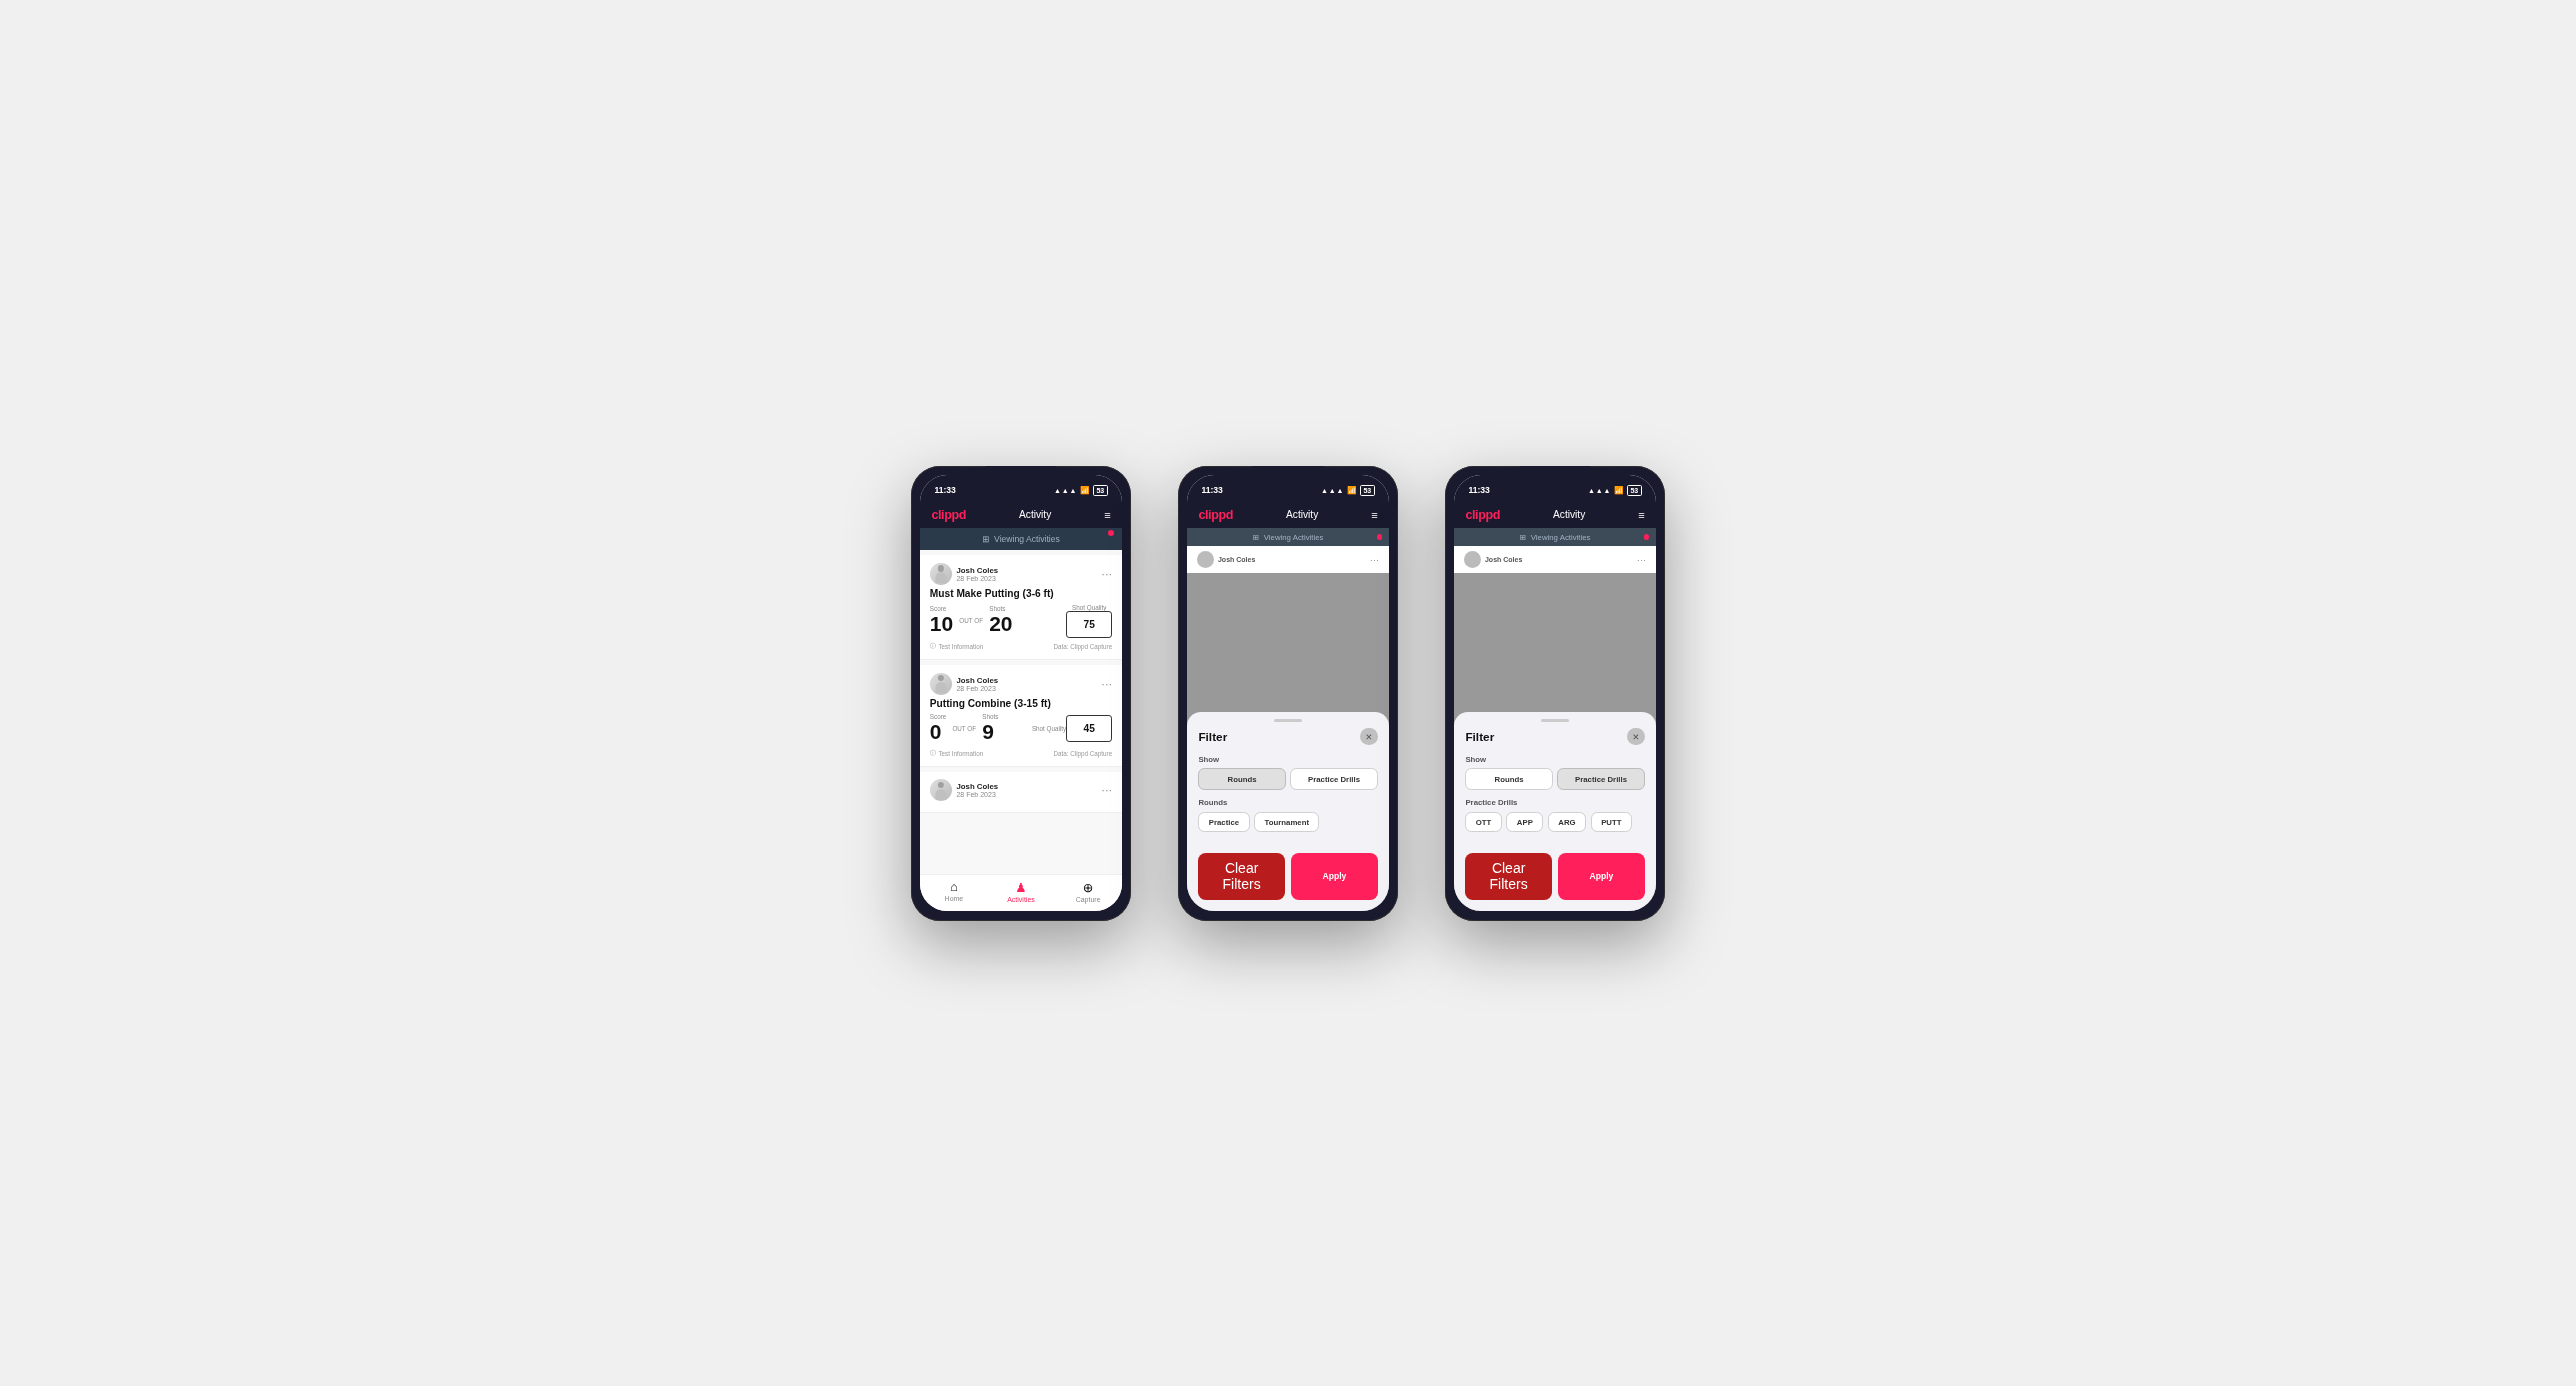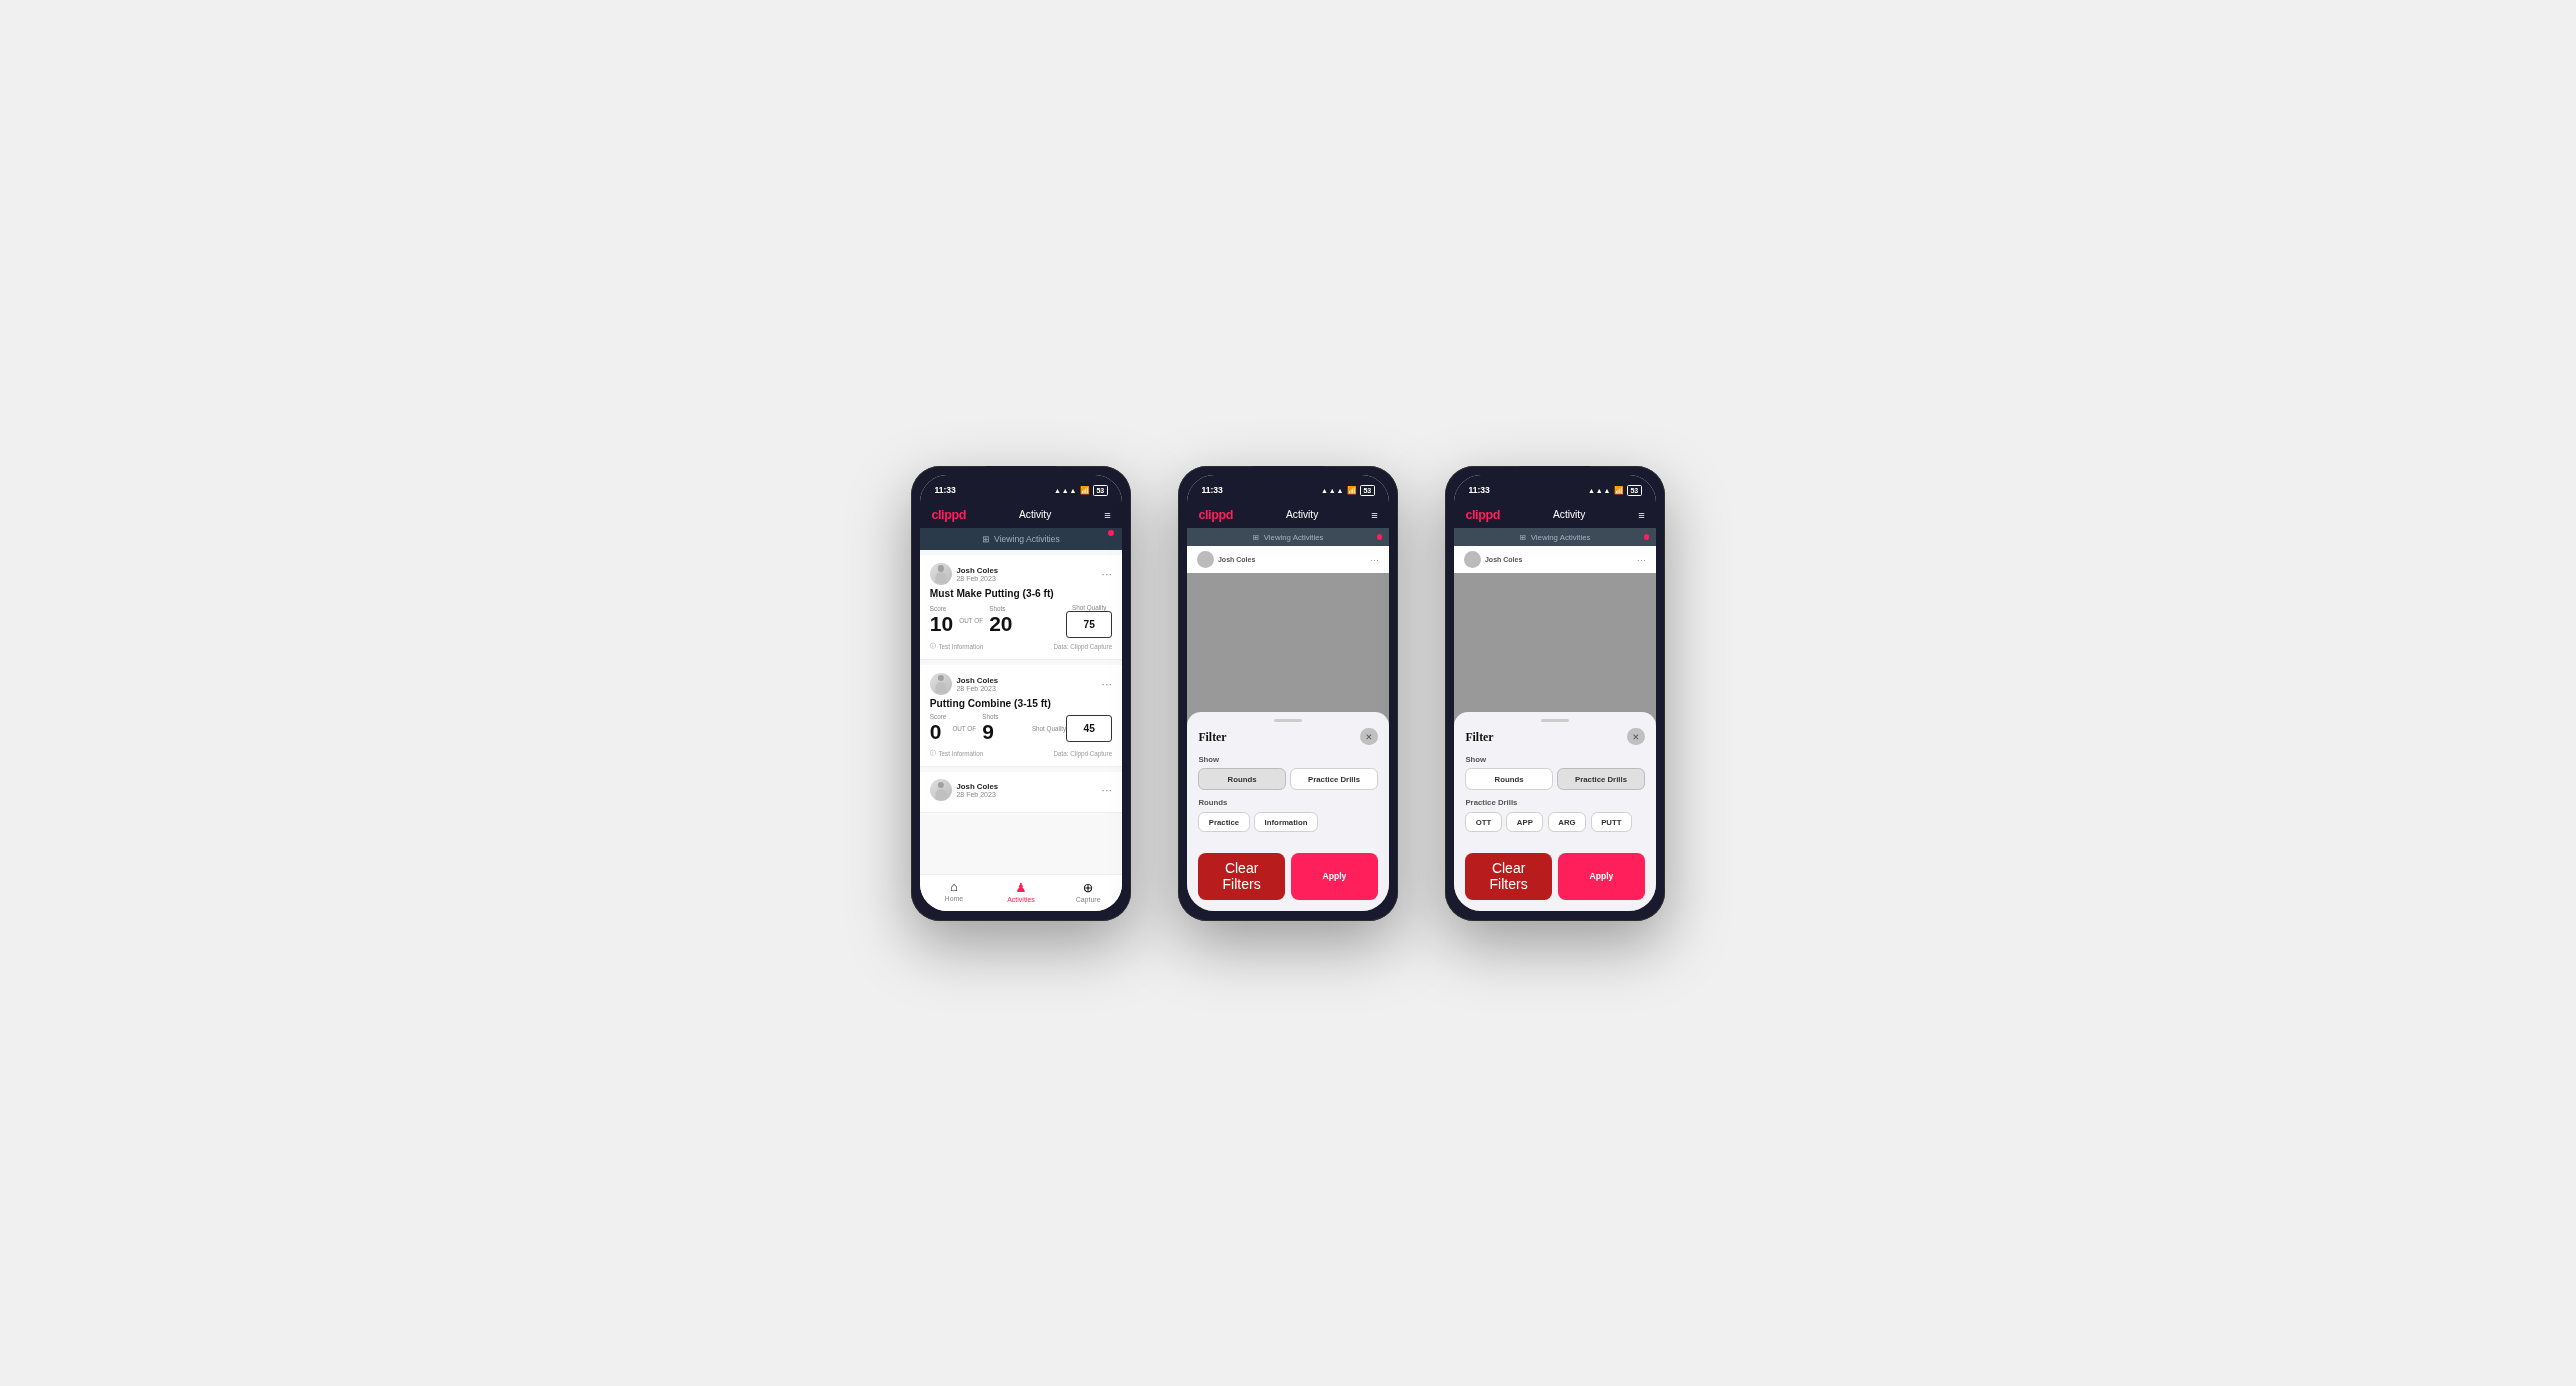"Filter" .sheet-header { align-items: flex-end -> center; font-family: Liberation Serif, serif -> none }
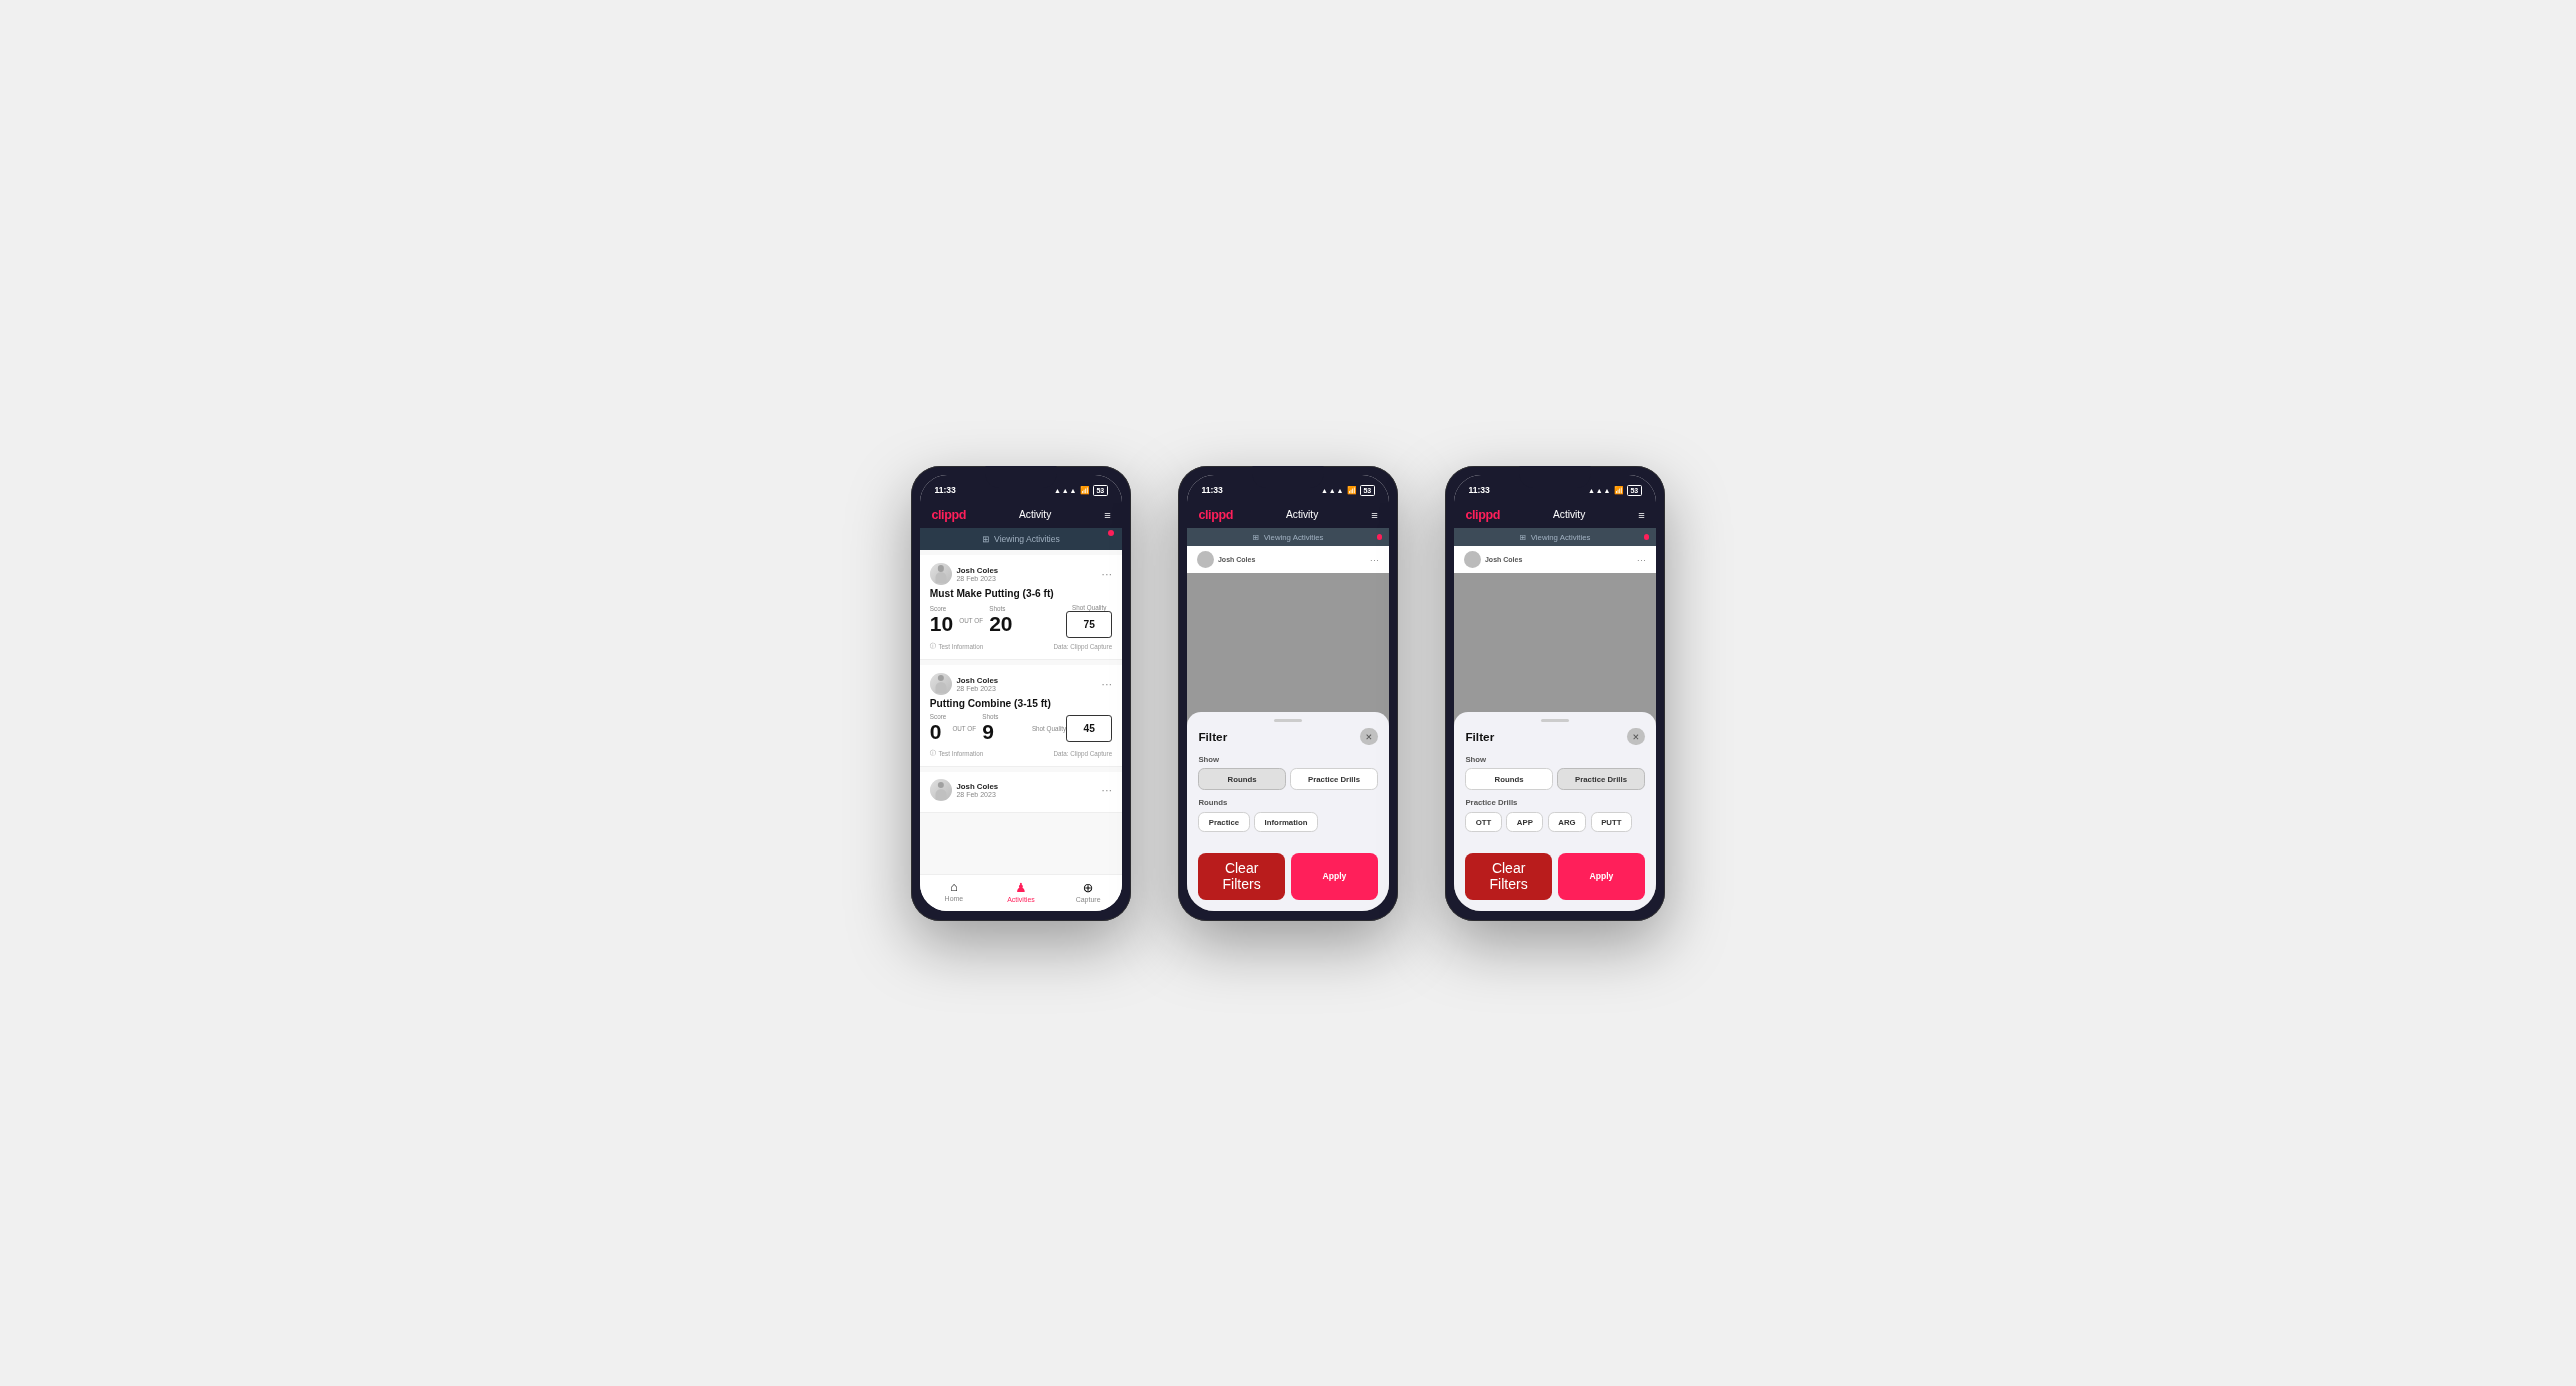"Information" div.option-btn { text: Information -> Tournament }
